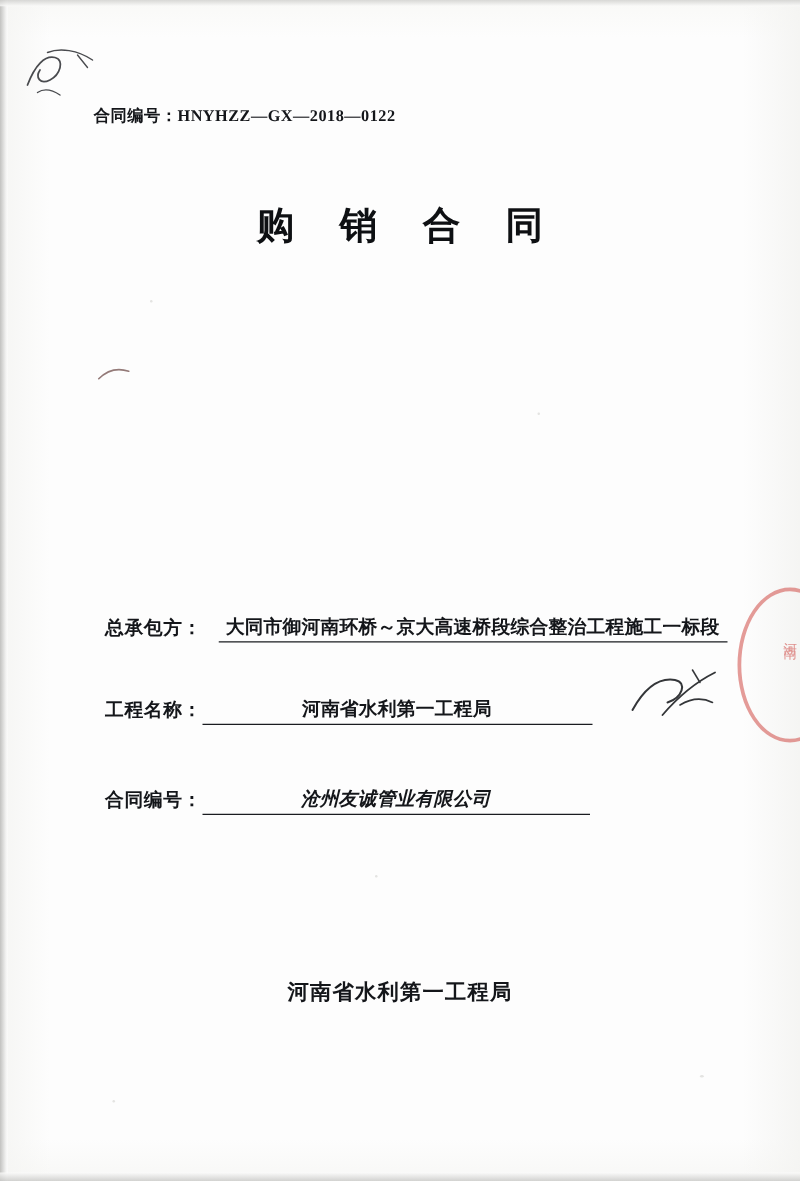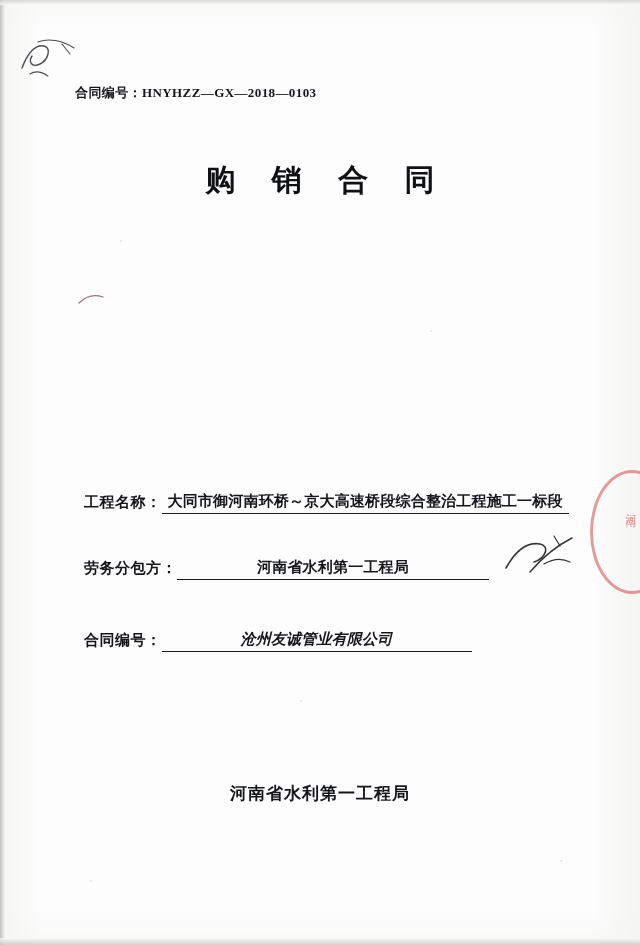"合同编号：HNYHZZ—GX—2018—0103" div.contract-no { text: 0103 -> 0122 }
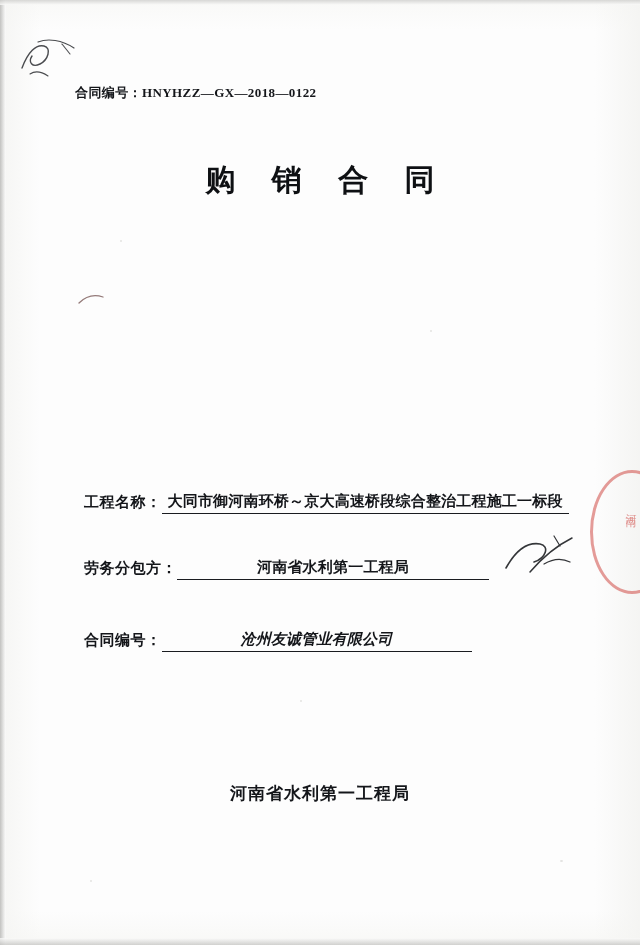"工程名称：" span.field-label { text: 工程名称 -> 总承包方 }
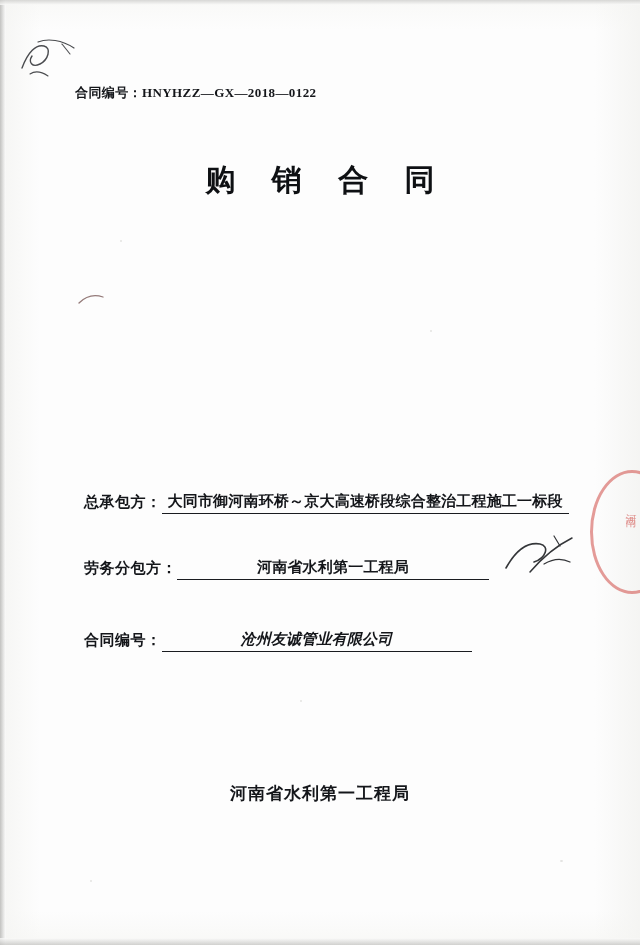"大同市御河南环桥～京大高速桥段综合整治工程施工一标段" #row-project .field-value { margin-left: none -> 13px }
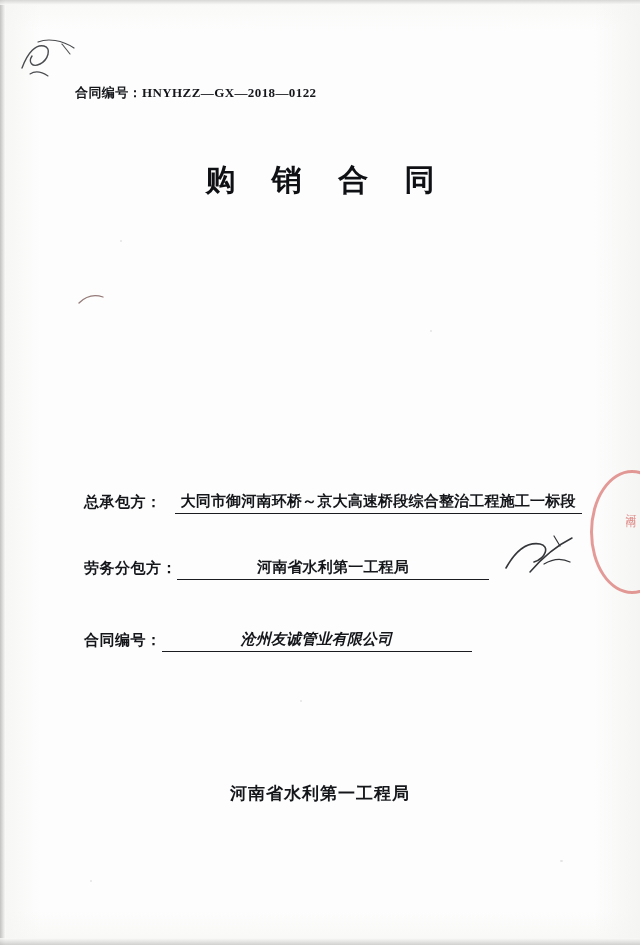"劳务分包方：" span.field-label { text: 劳务分包方 -> 工程名称 }
